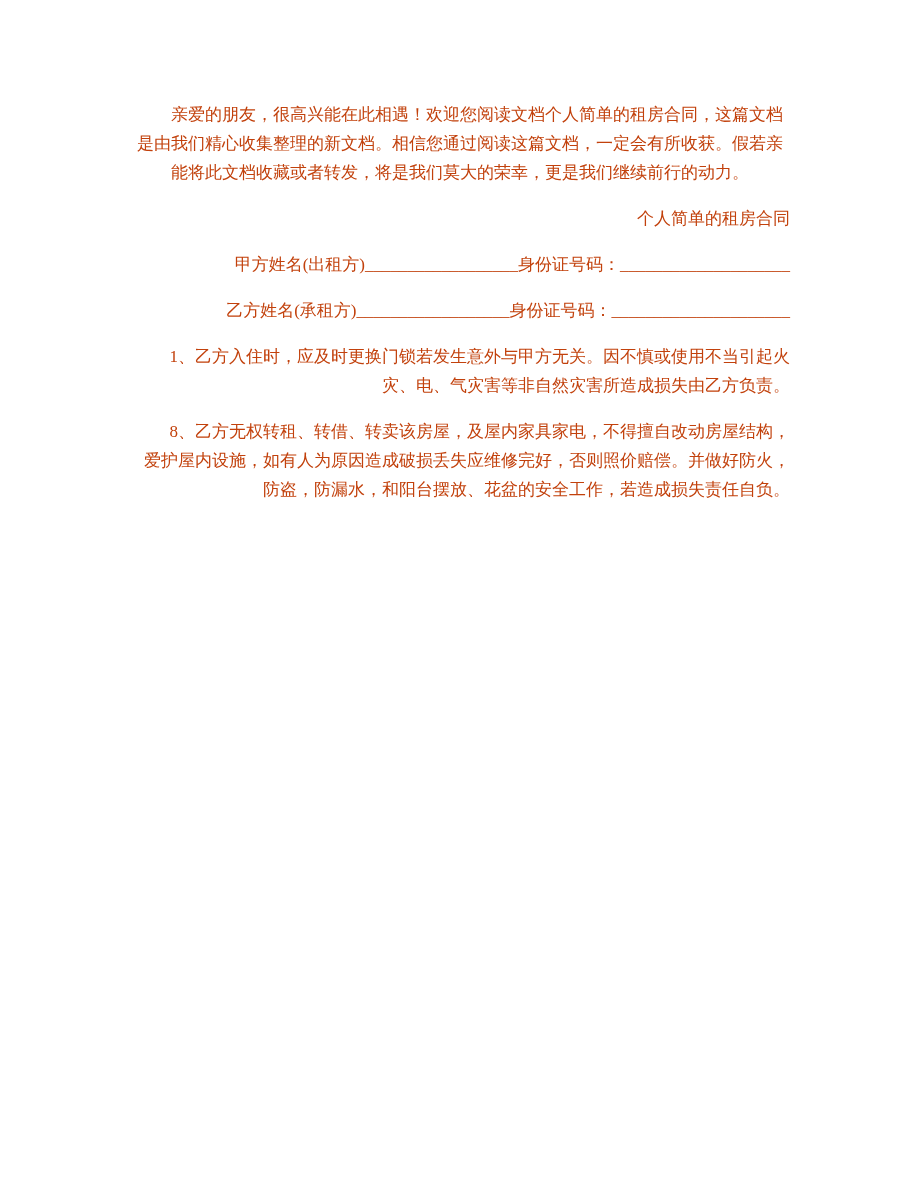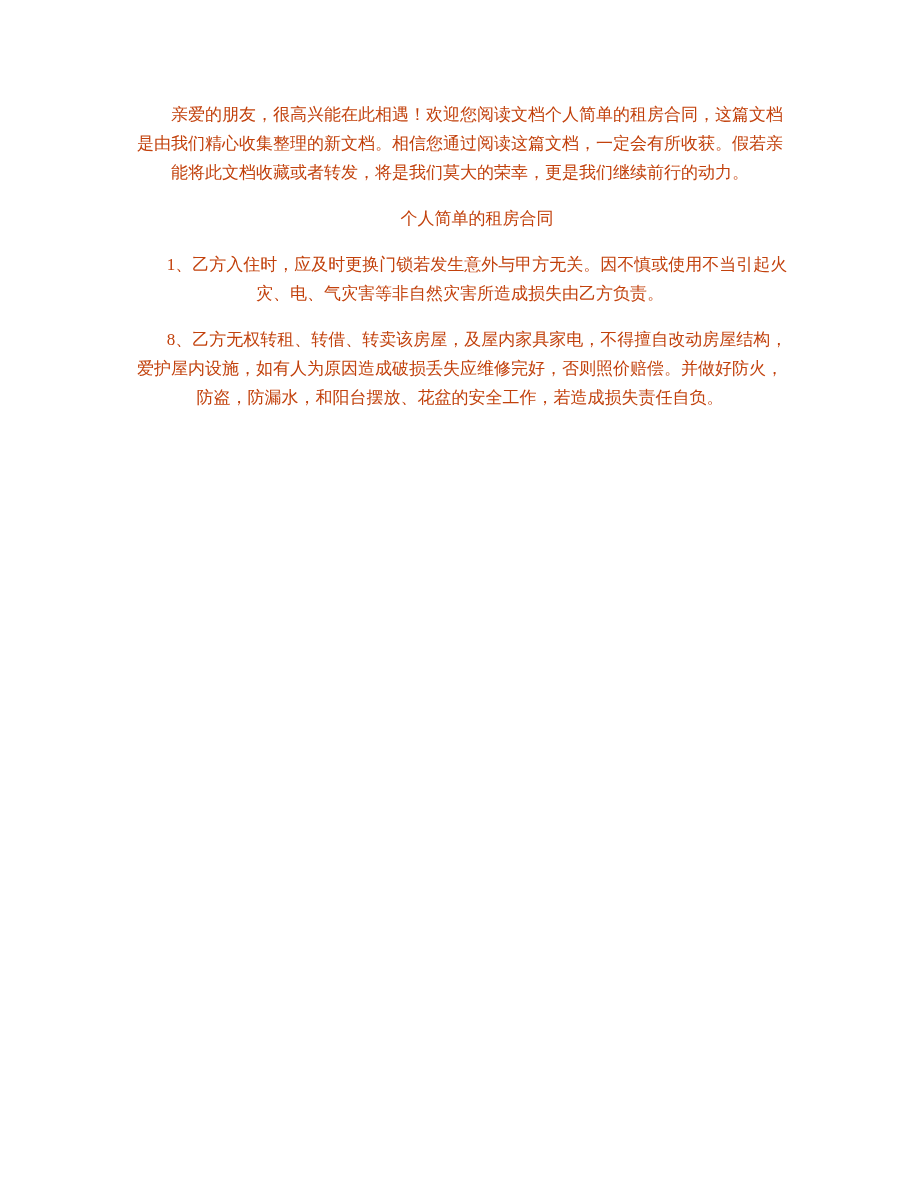"个人简单的租房合同" .para { text-align: center -> right }
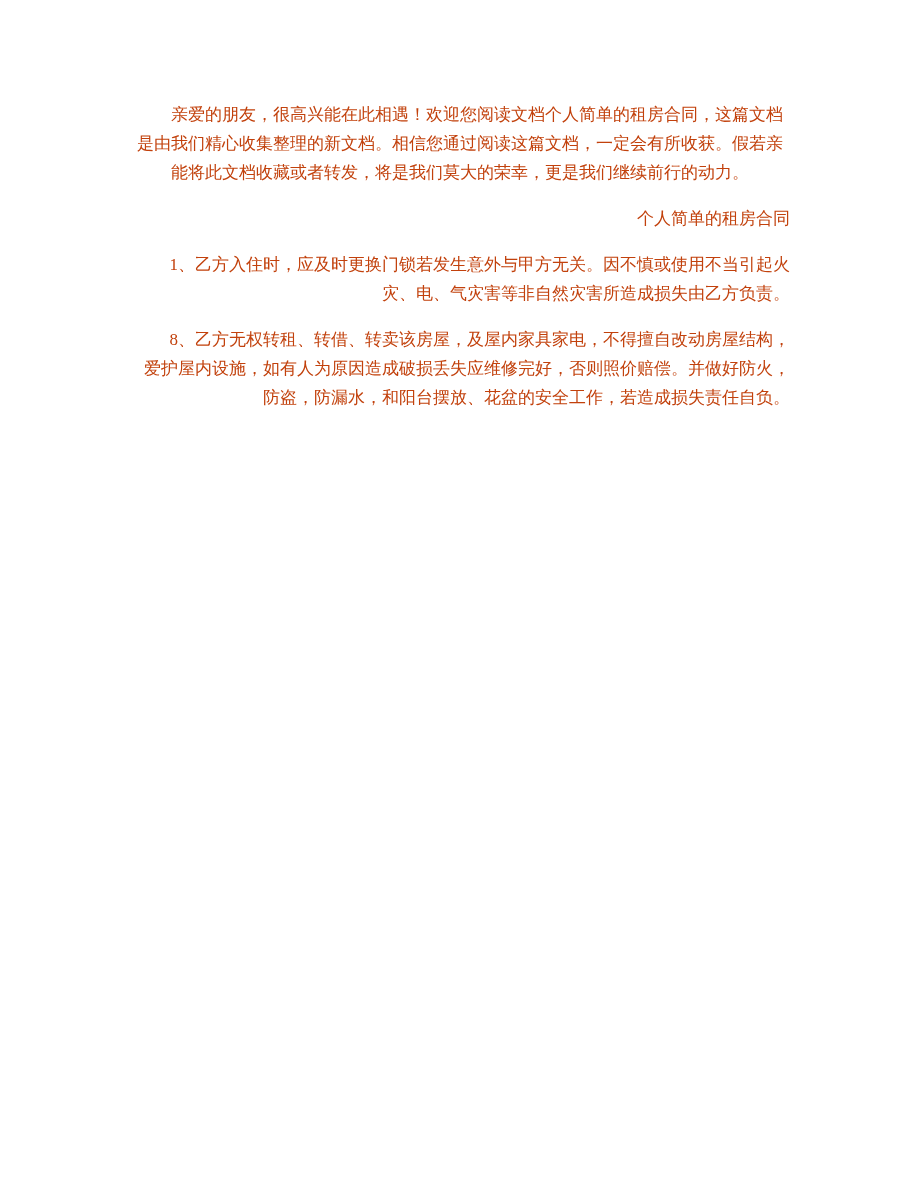"甲方姓名(出租方)__________________身份证号码：_______" p.para { html: none -> <p>甲方姓名(出租方)__________________身份证号码：____________________</p> }
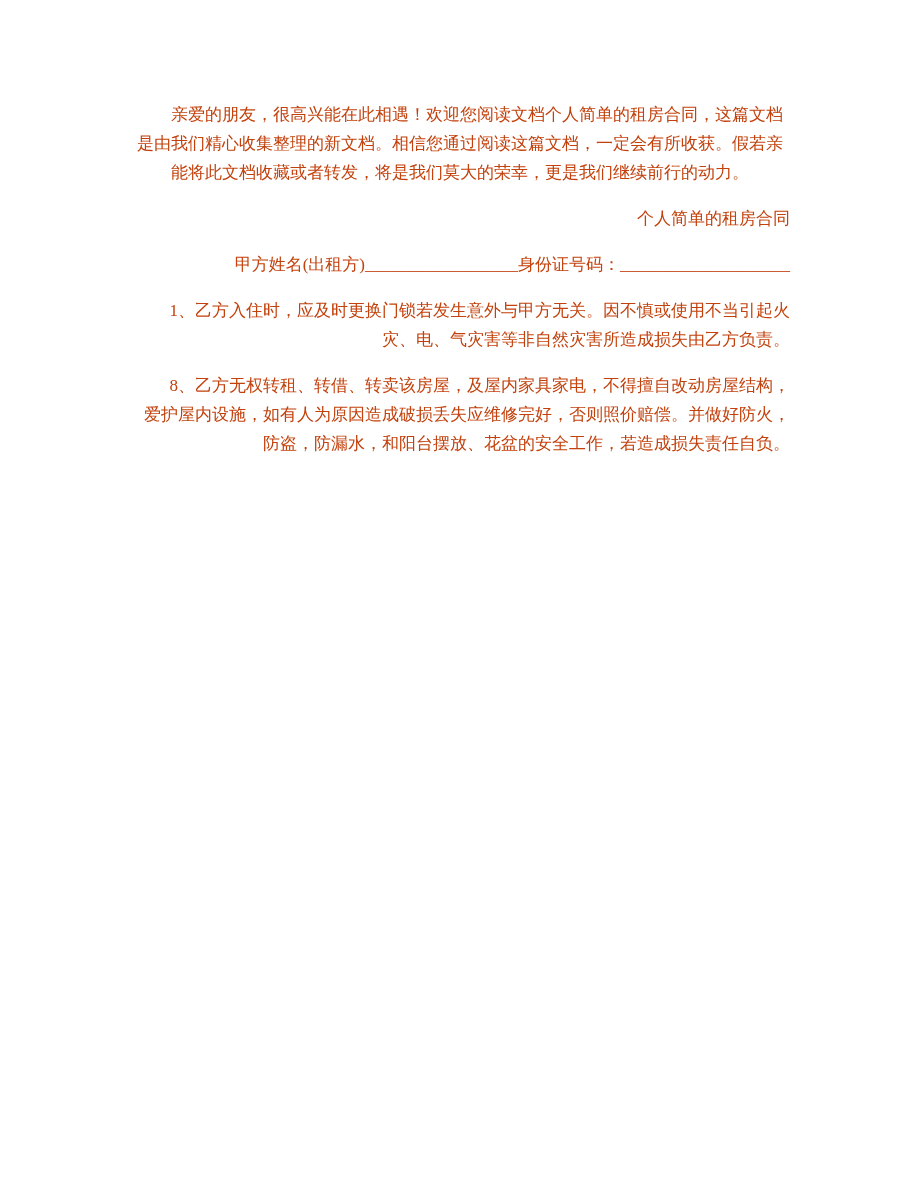"乙方姓名(承租方)__________________身份证号码：_______" p.para { html: none -> <p>乙方姓名(承租方)__________________身份证号码：_____________________</p> }
